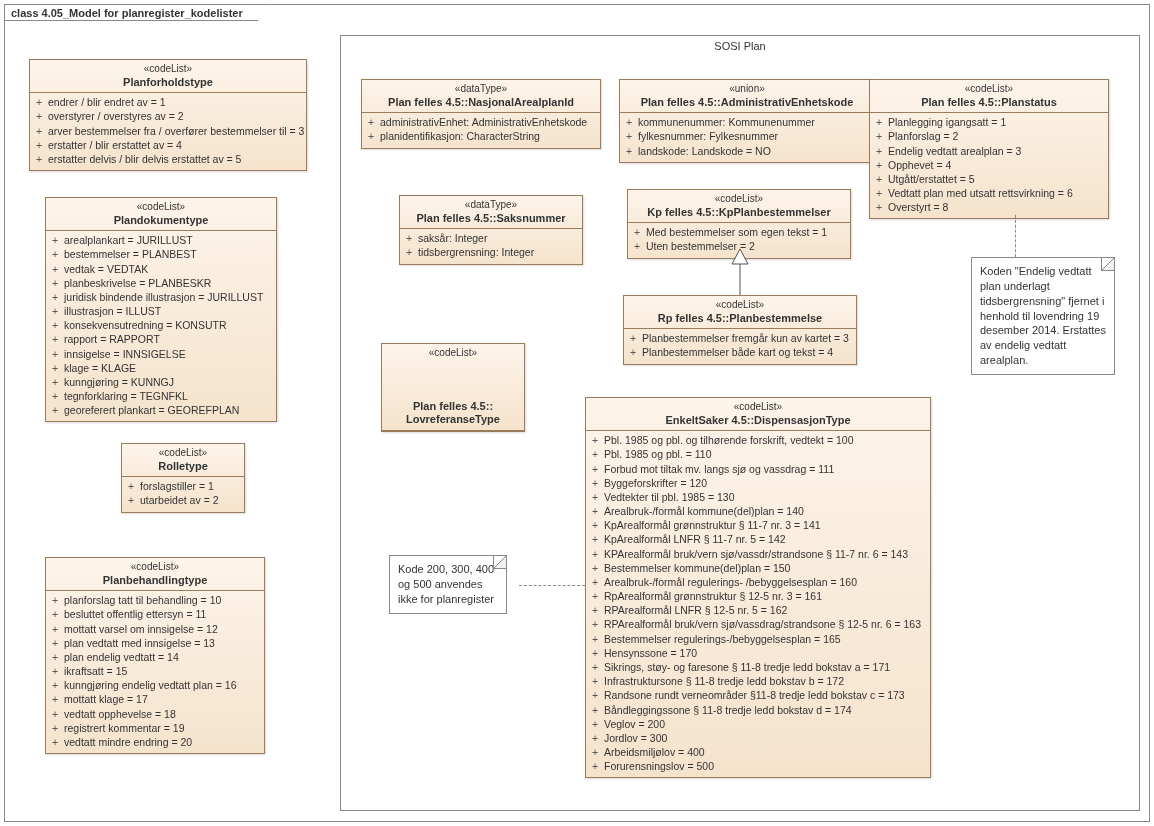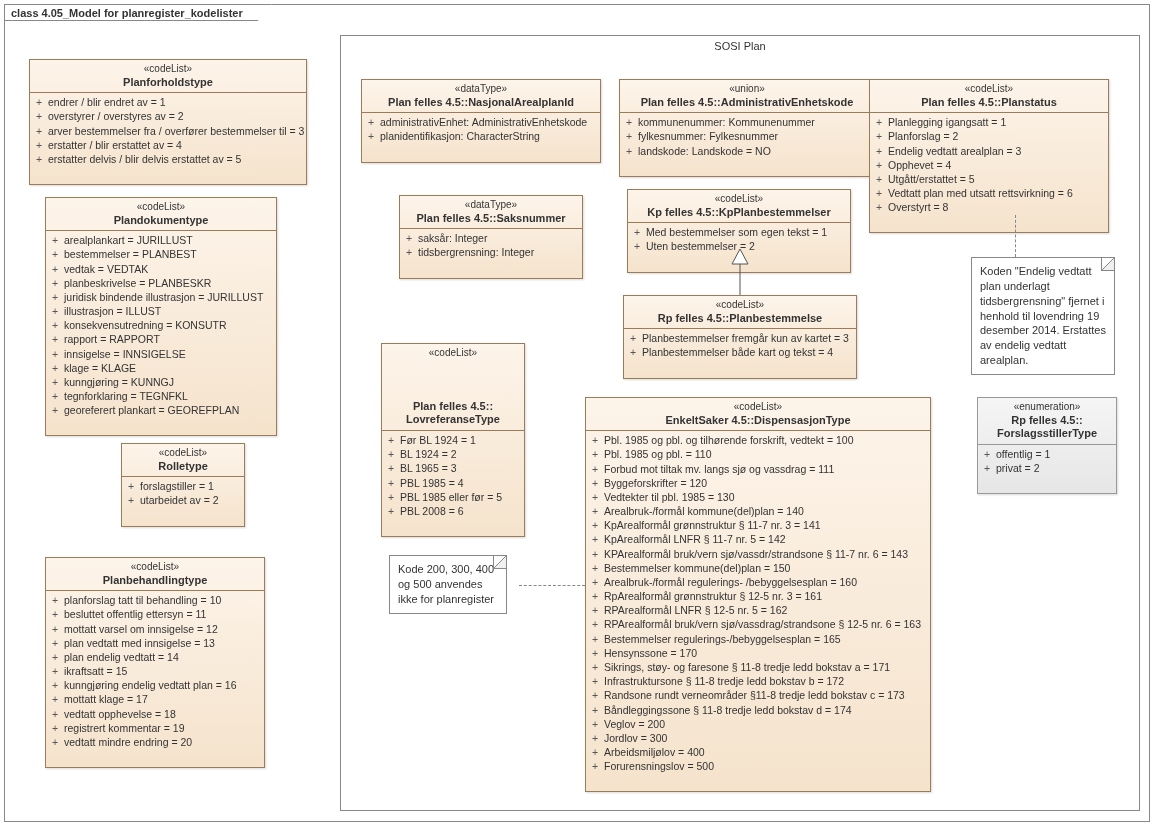"endrer / blir endret av" .uml-body { padding: 2px 6px 18px 6px -> 2px 6px 4px 6px }
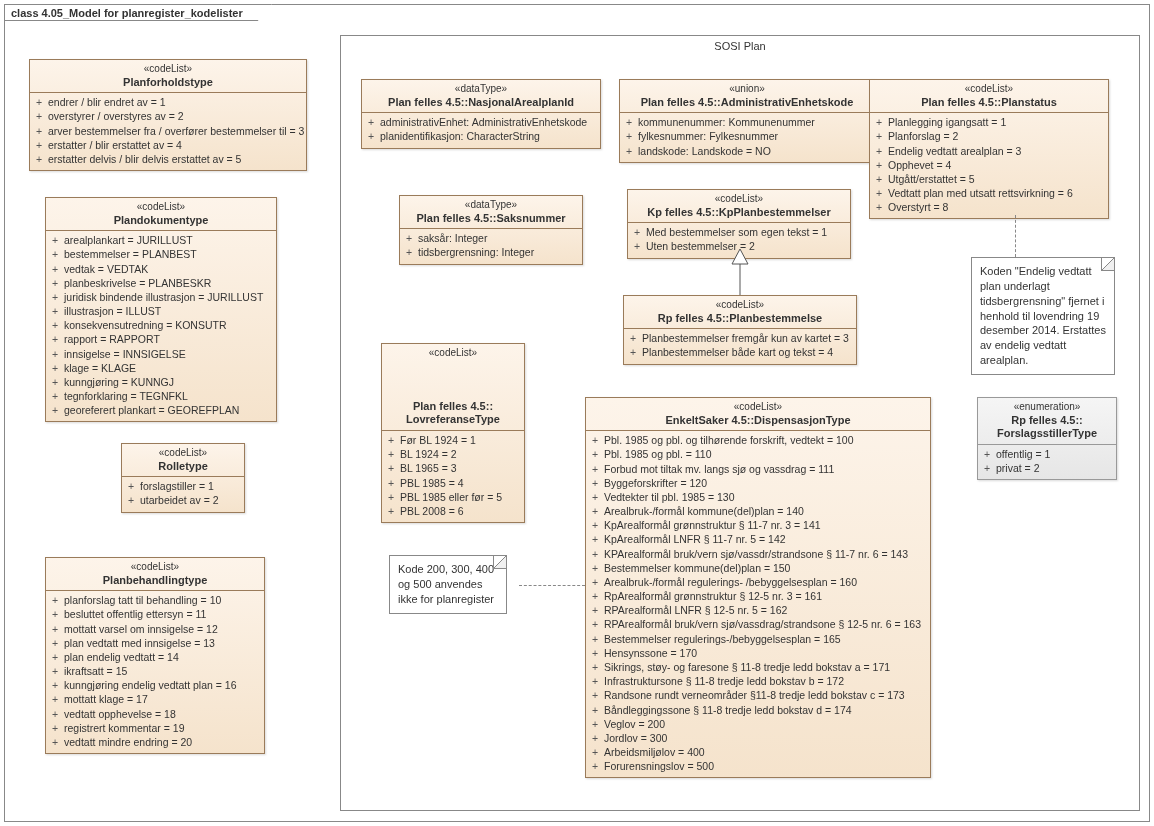"«enumeration»" div.uml-class { html: <div> <div> <div>«enumeration»</div> <div>Rp felles 4.5:: ForslagsstillerType</div> </div> <div> <div>offentlig = 1</div> <div>privat = 2</div> </div> </div> -> none }
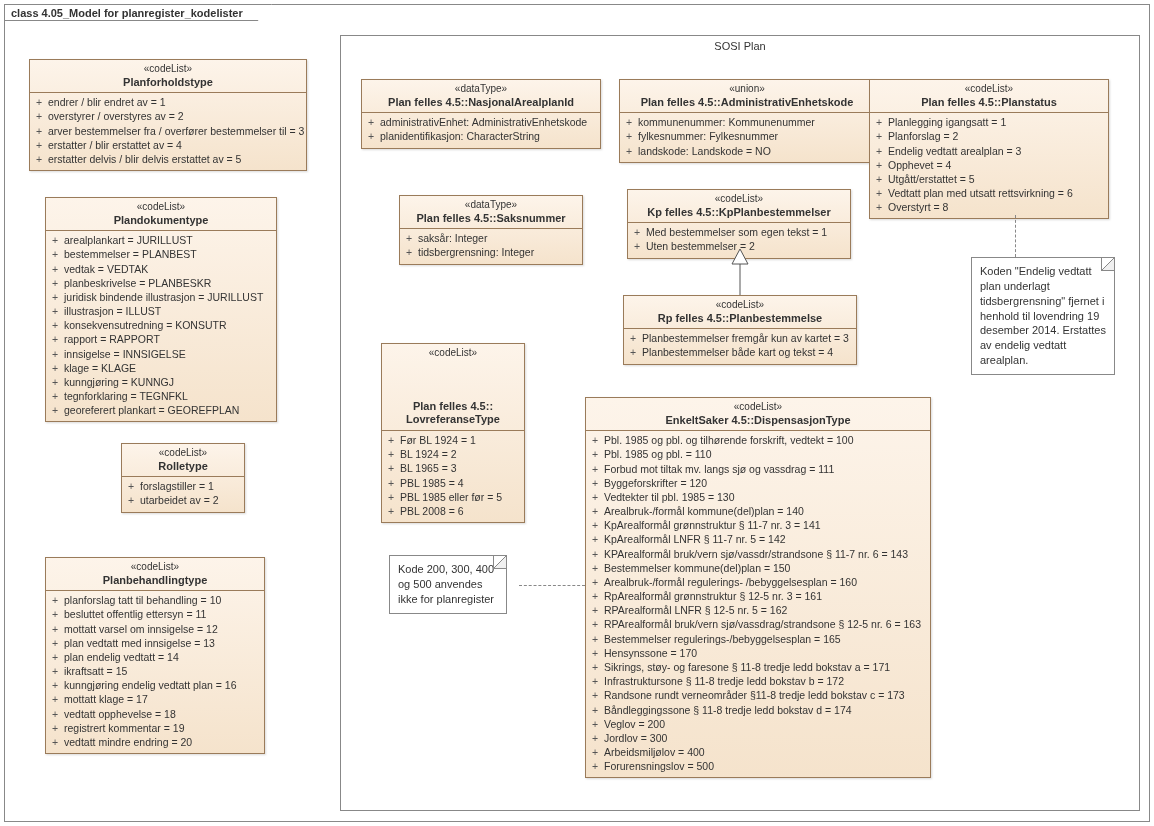"Før BL 1924 = 1" div.uml-body { html: <div> <div>Før BL 1924 = 1</div> <div>BL 1924 = 2</div> <div>BL 1965 = 3</div> <div>PBL 1985 = 4</div> <div>PBL 1985 eller før = 5</div> <div>PBL 2008 = 6</div> </div> -> none }
